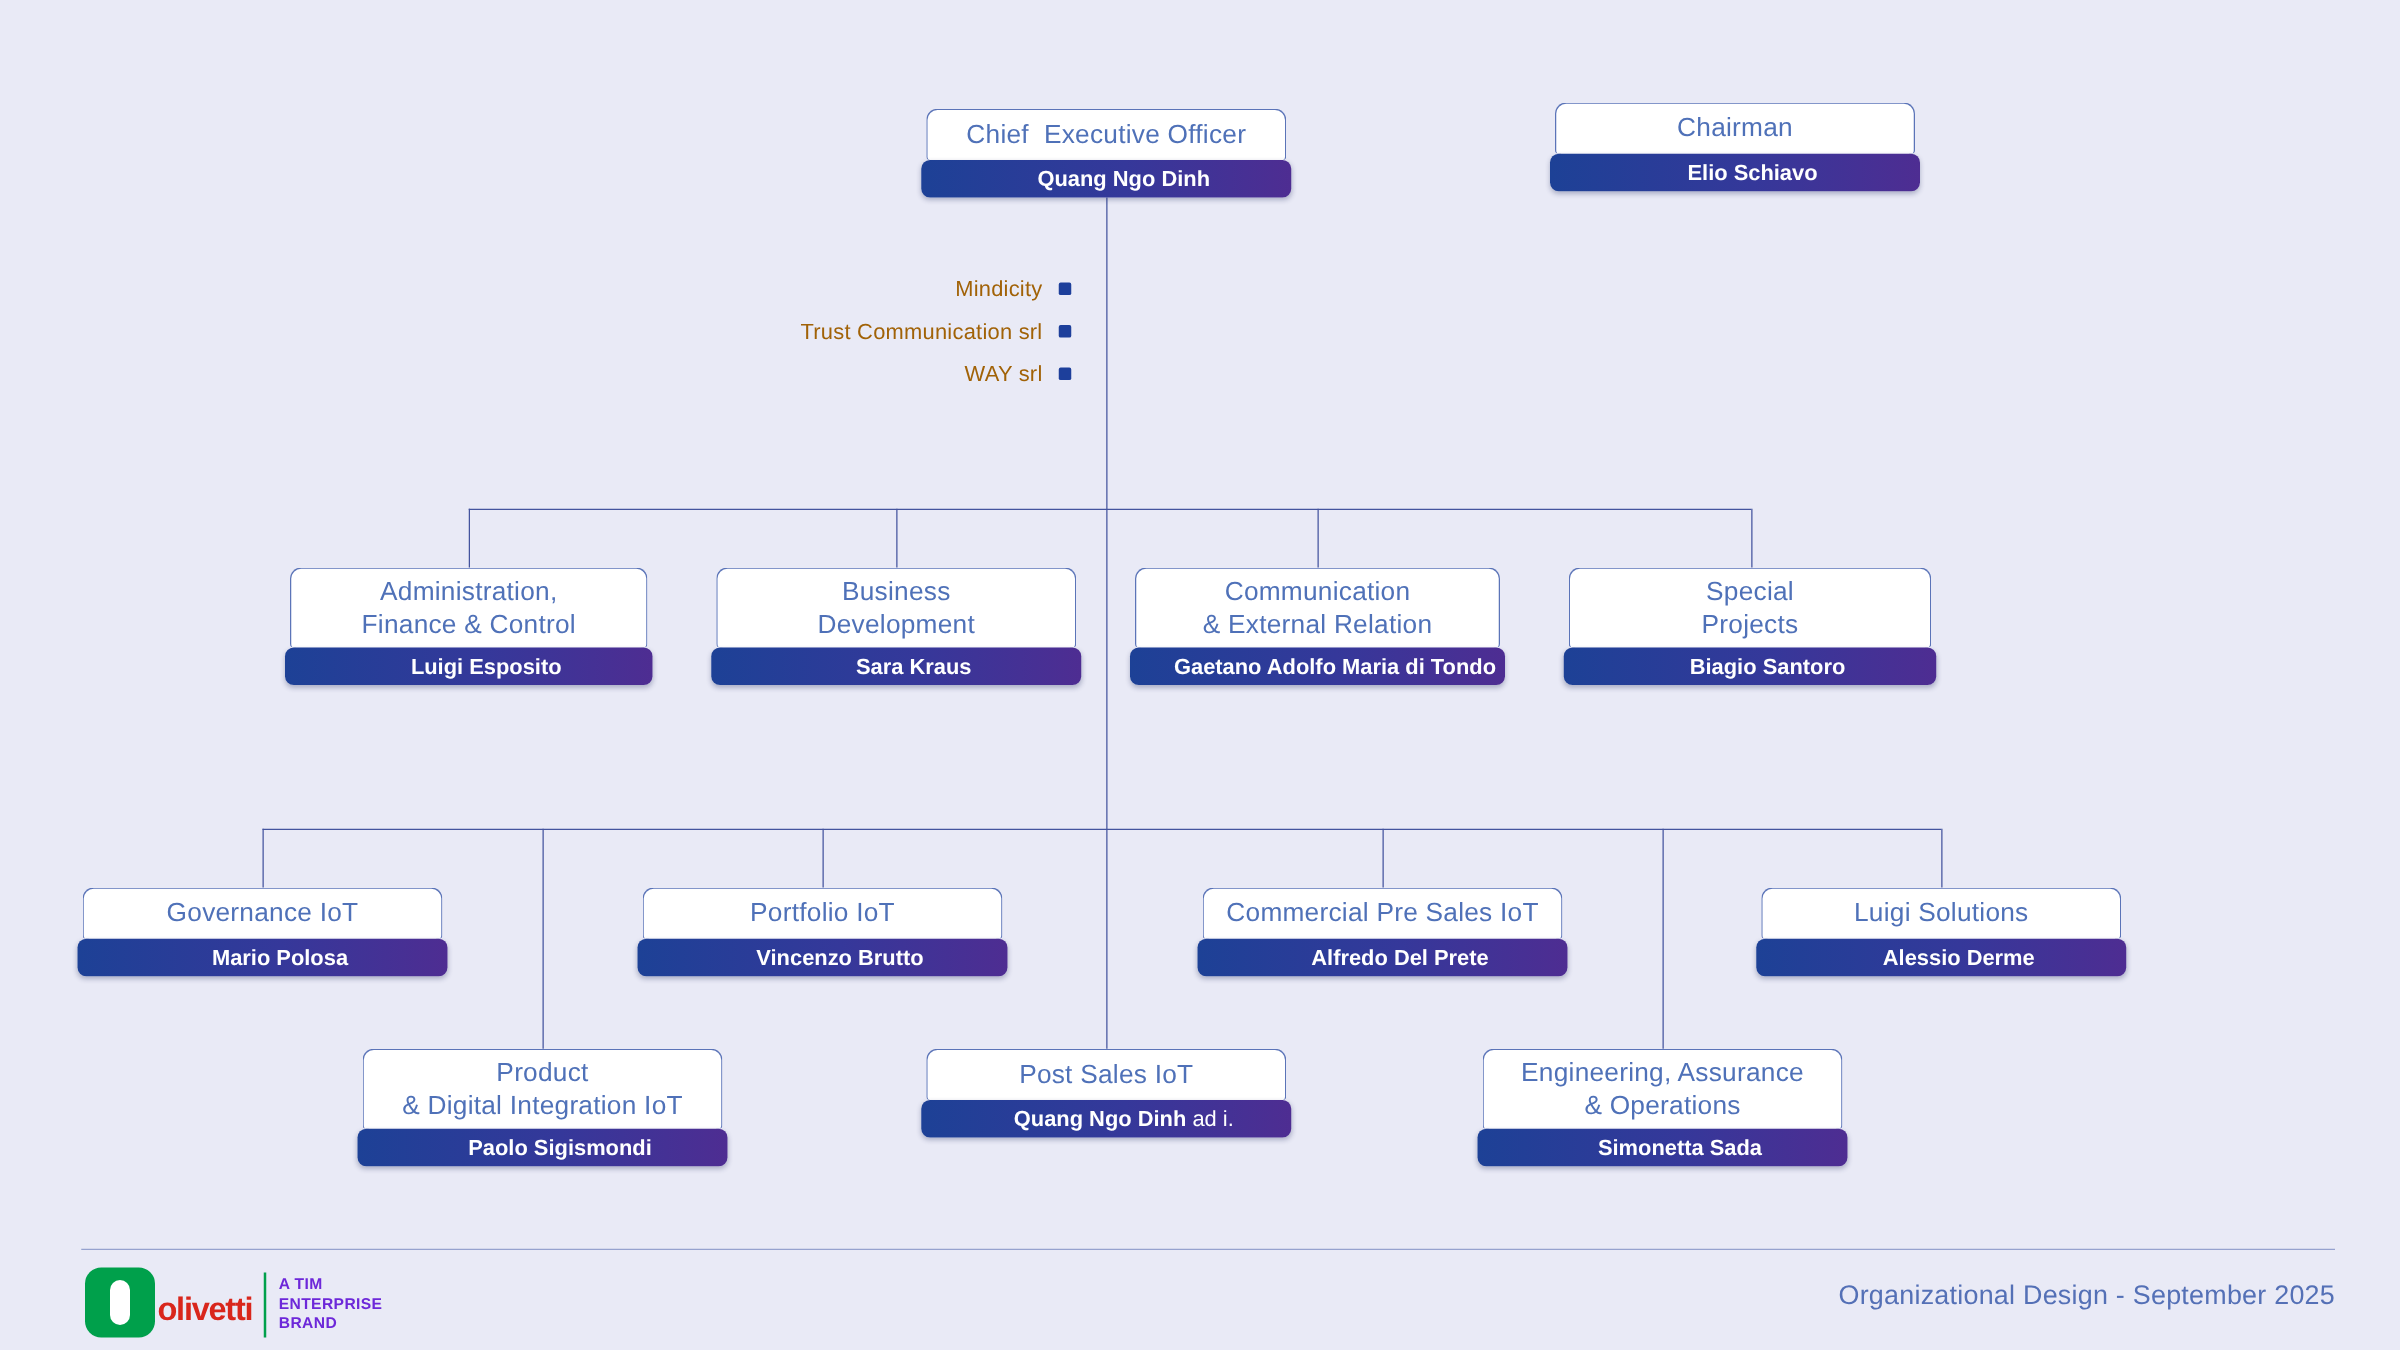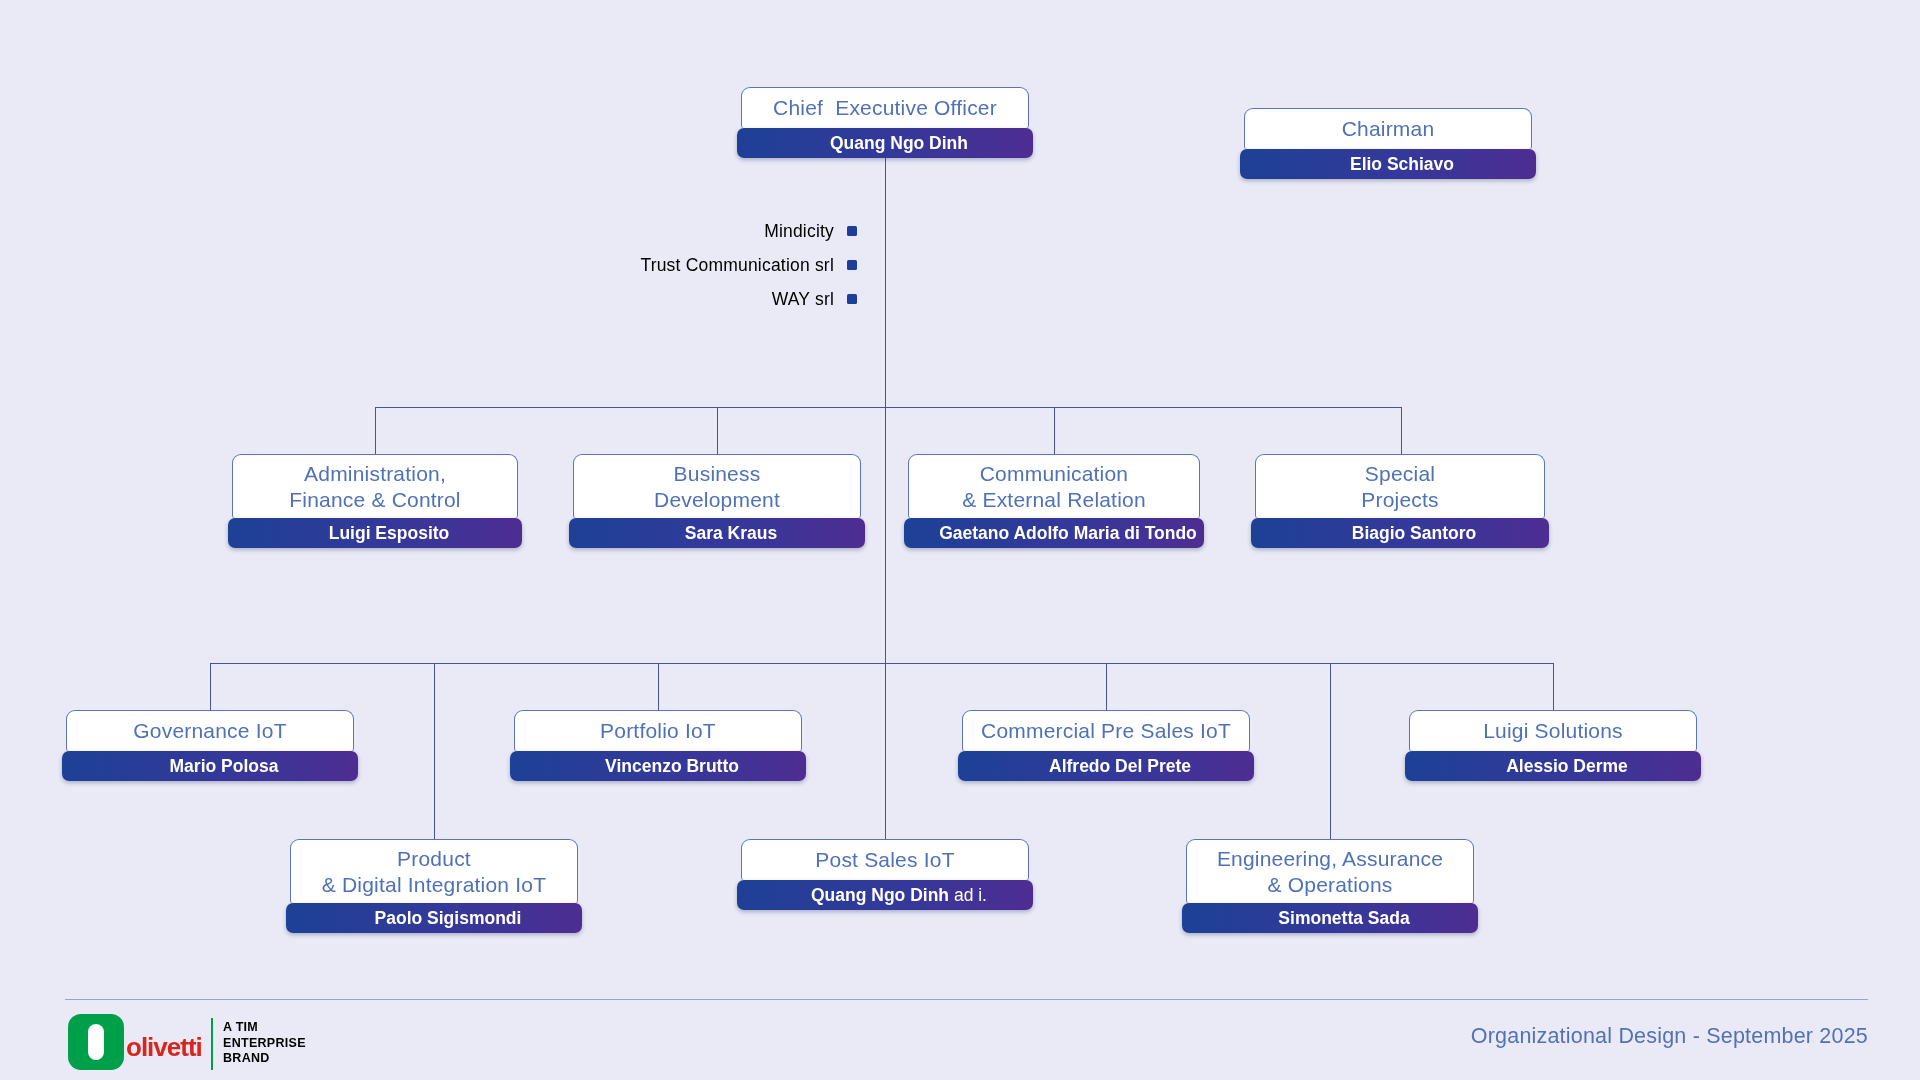"Chairman" .b-chairman { margin-top: 26px -> none }
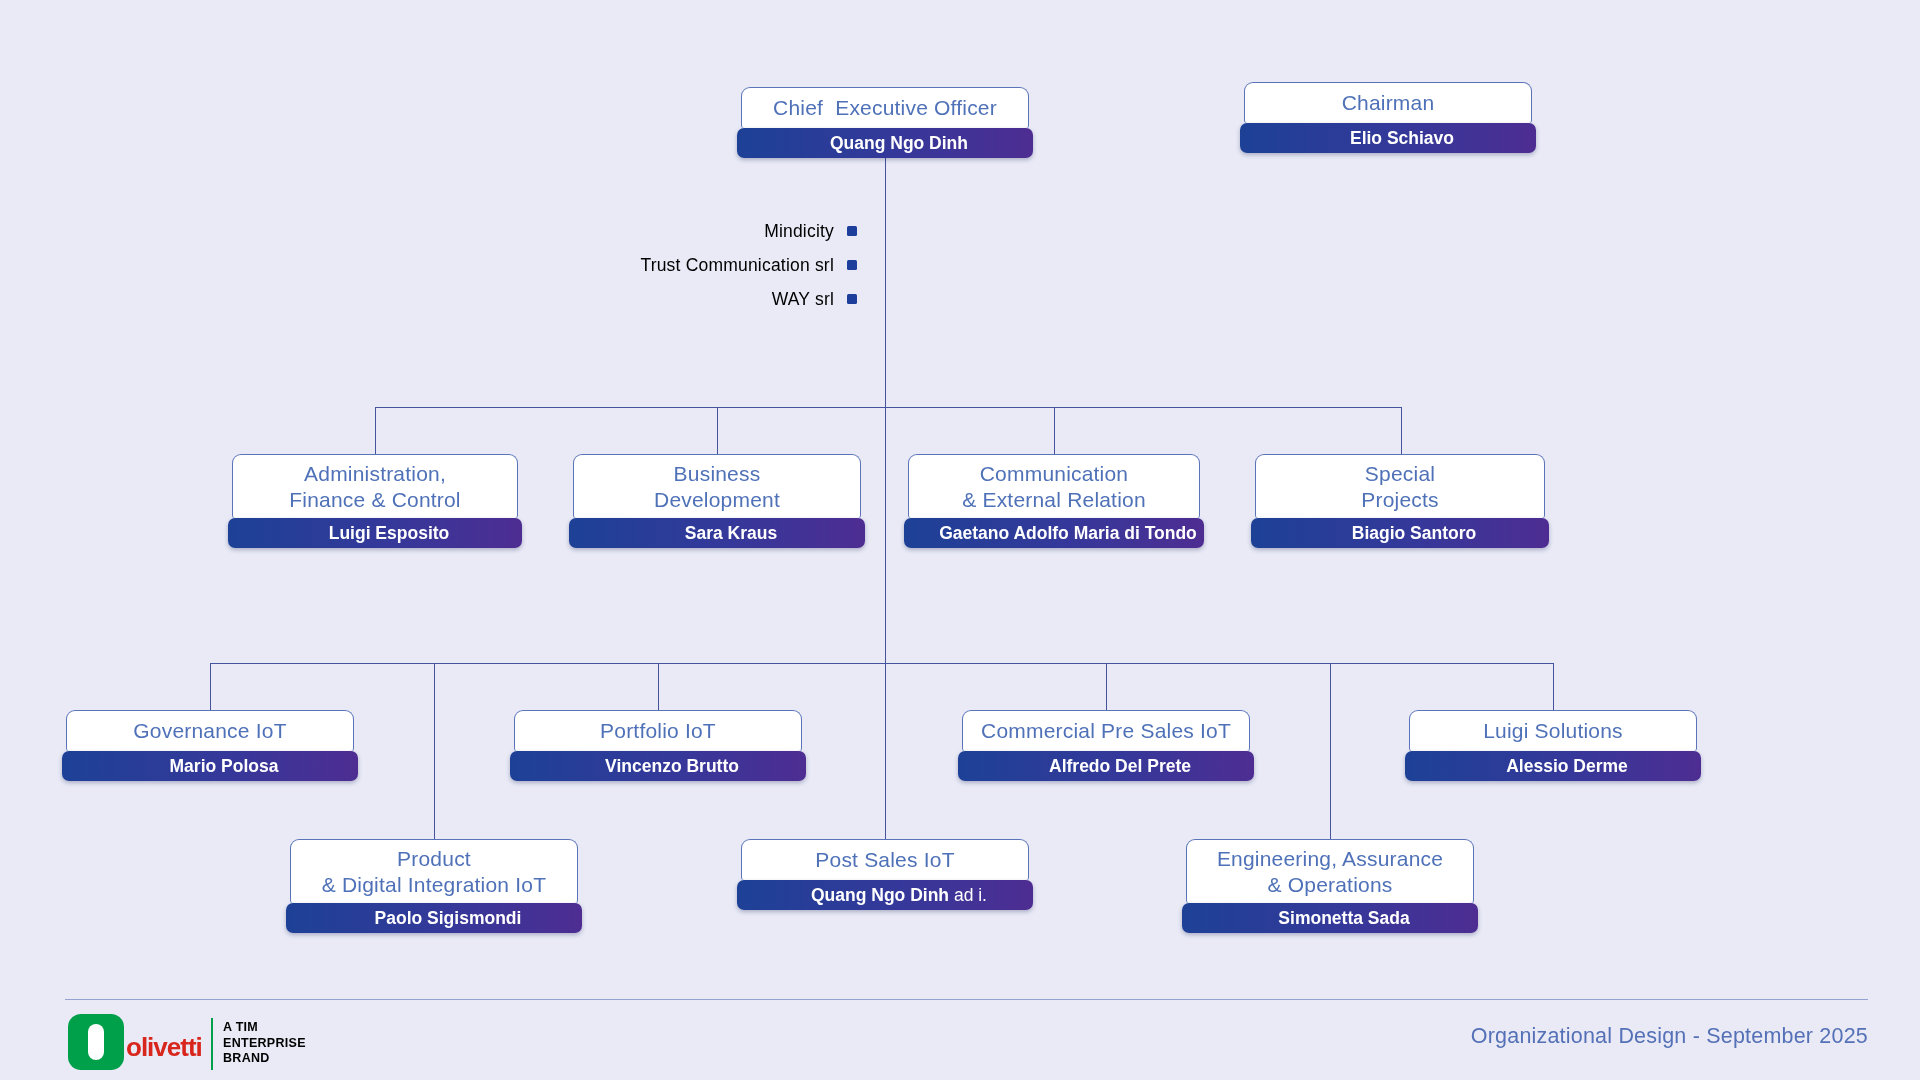"Mindicity" .sub-label { color: #000000 -> #a16207 }
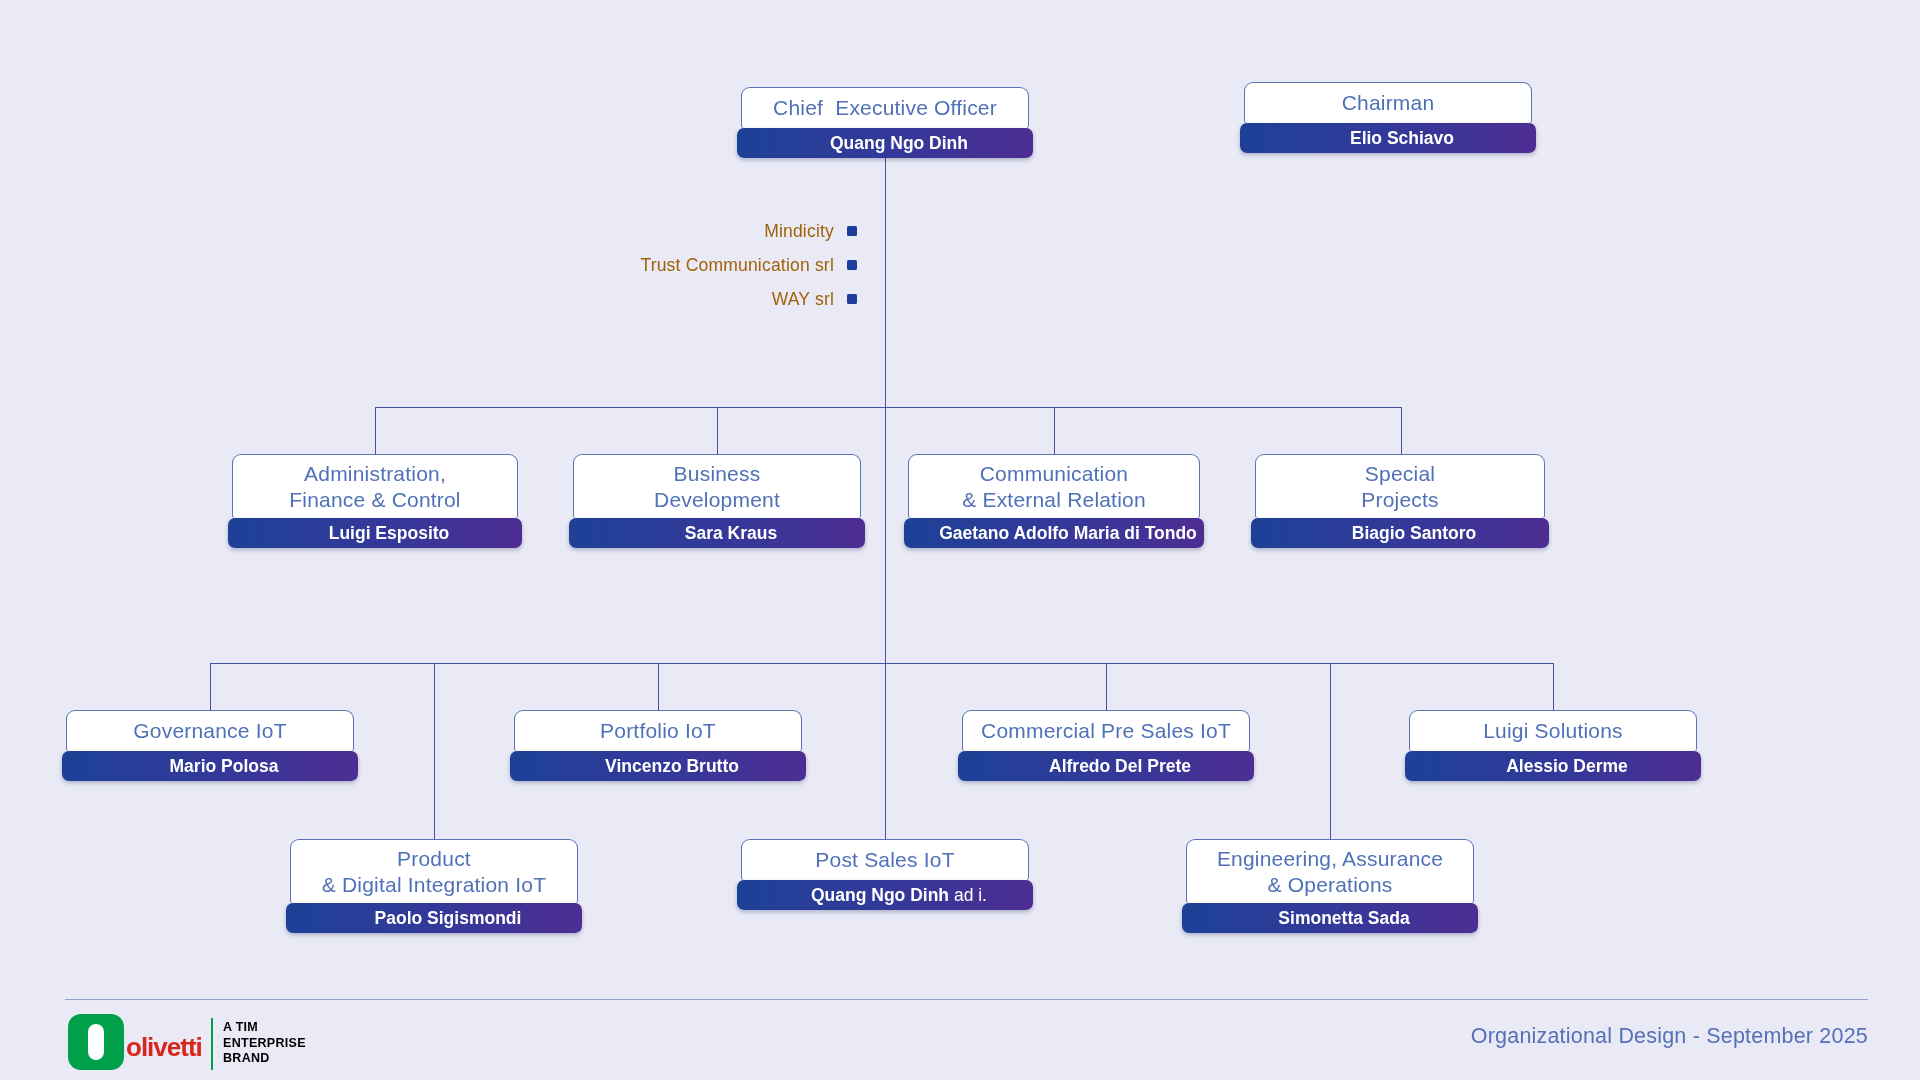"A TIM" .logo-tagline { color: #000000 -> #6d28d9 }
